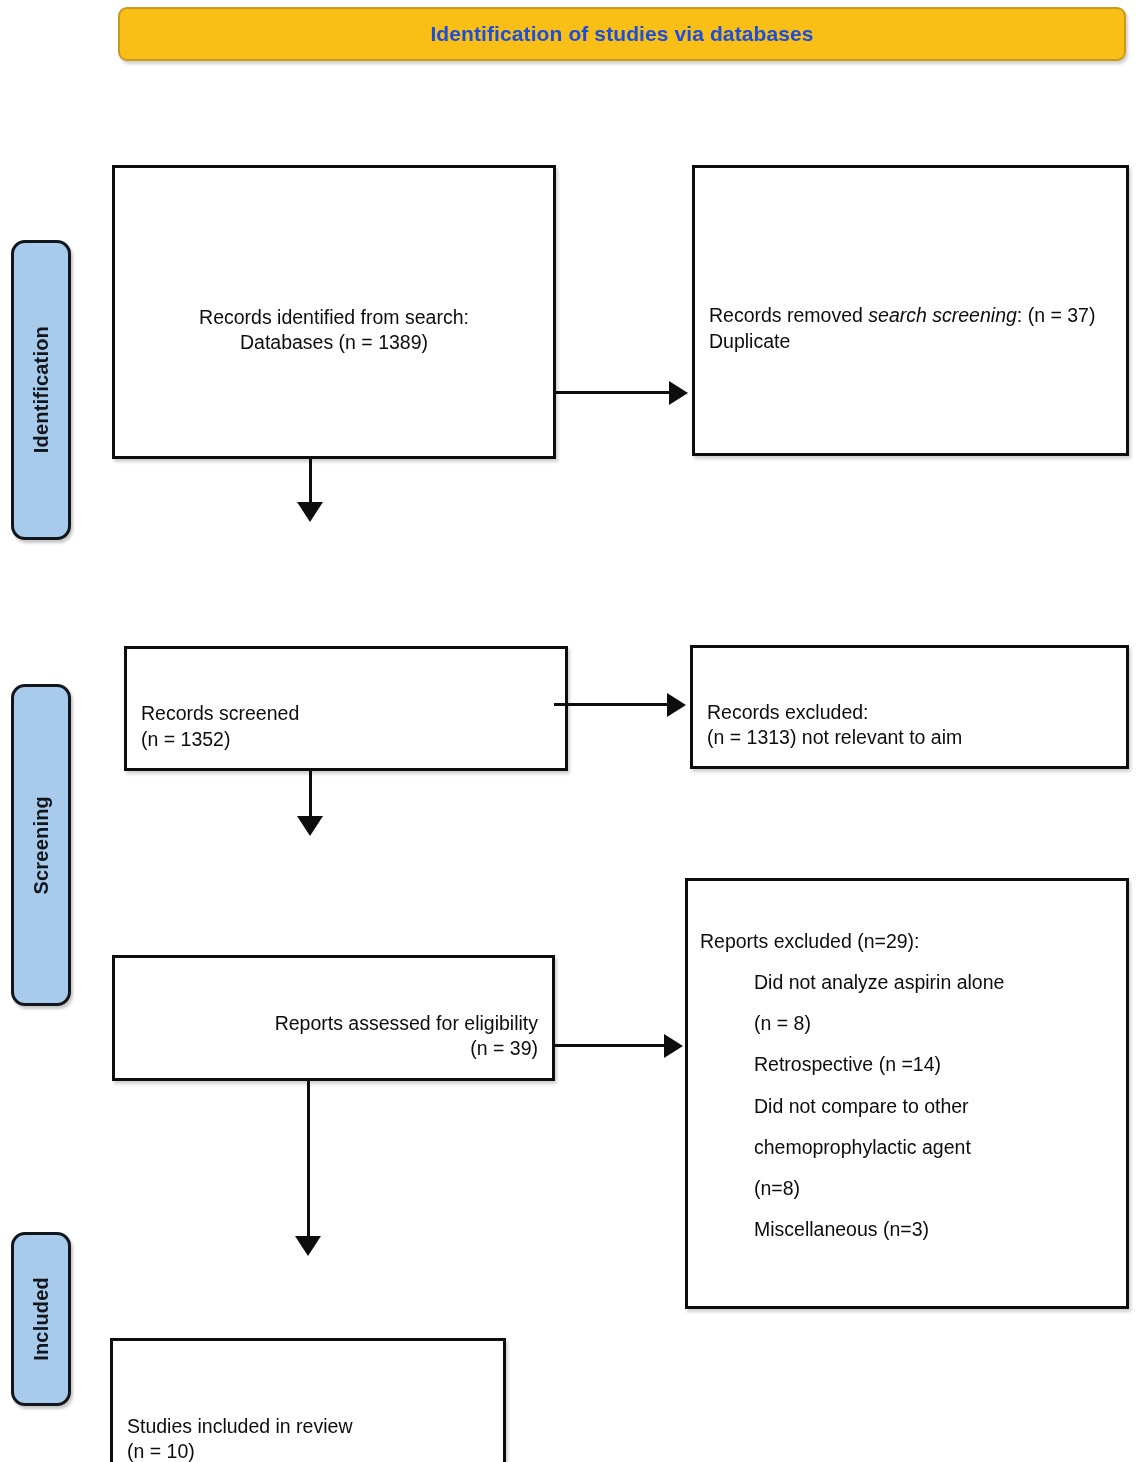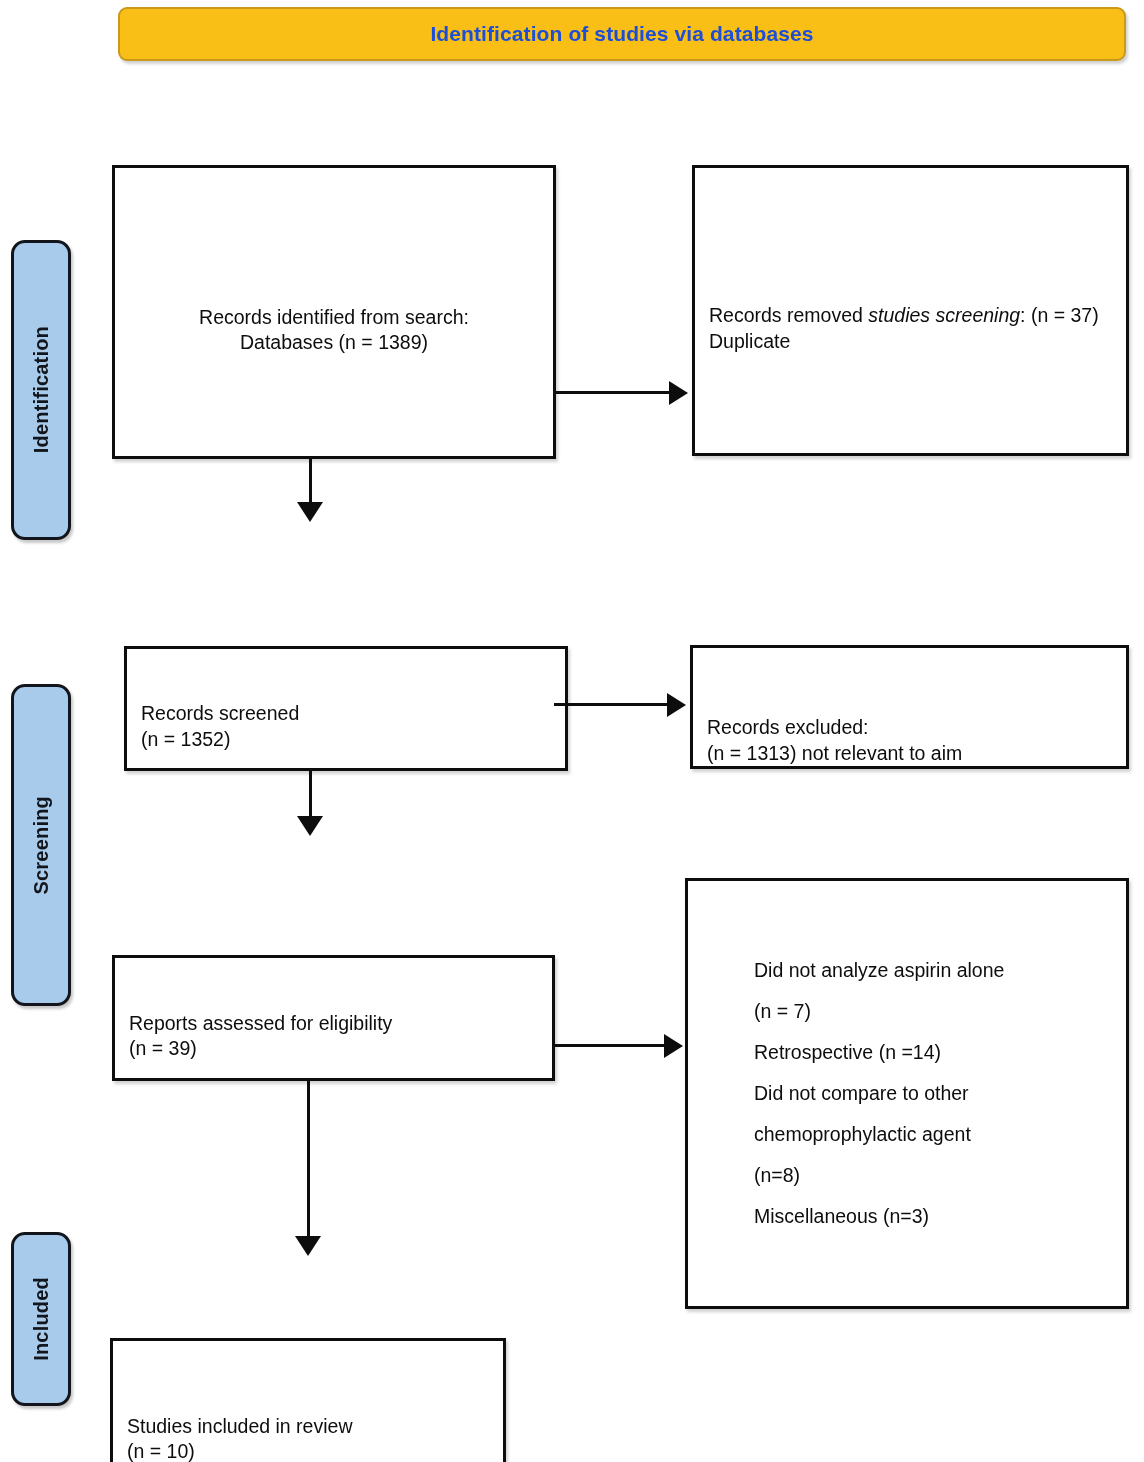"studies" em { text: studies -> search }
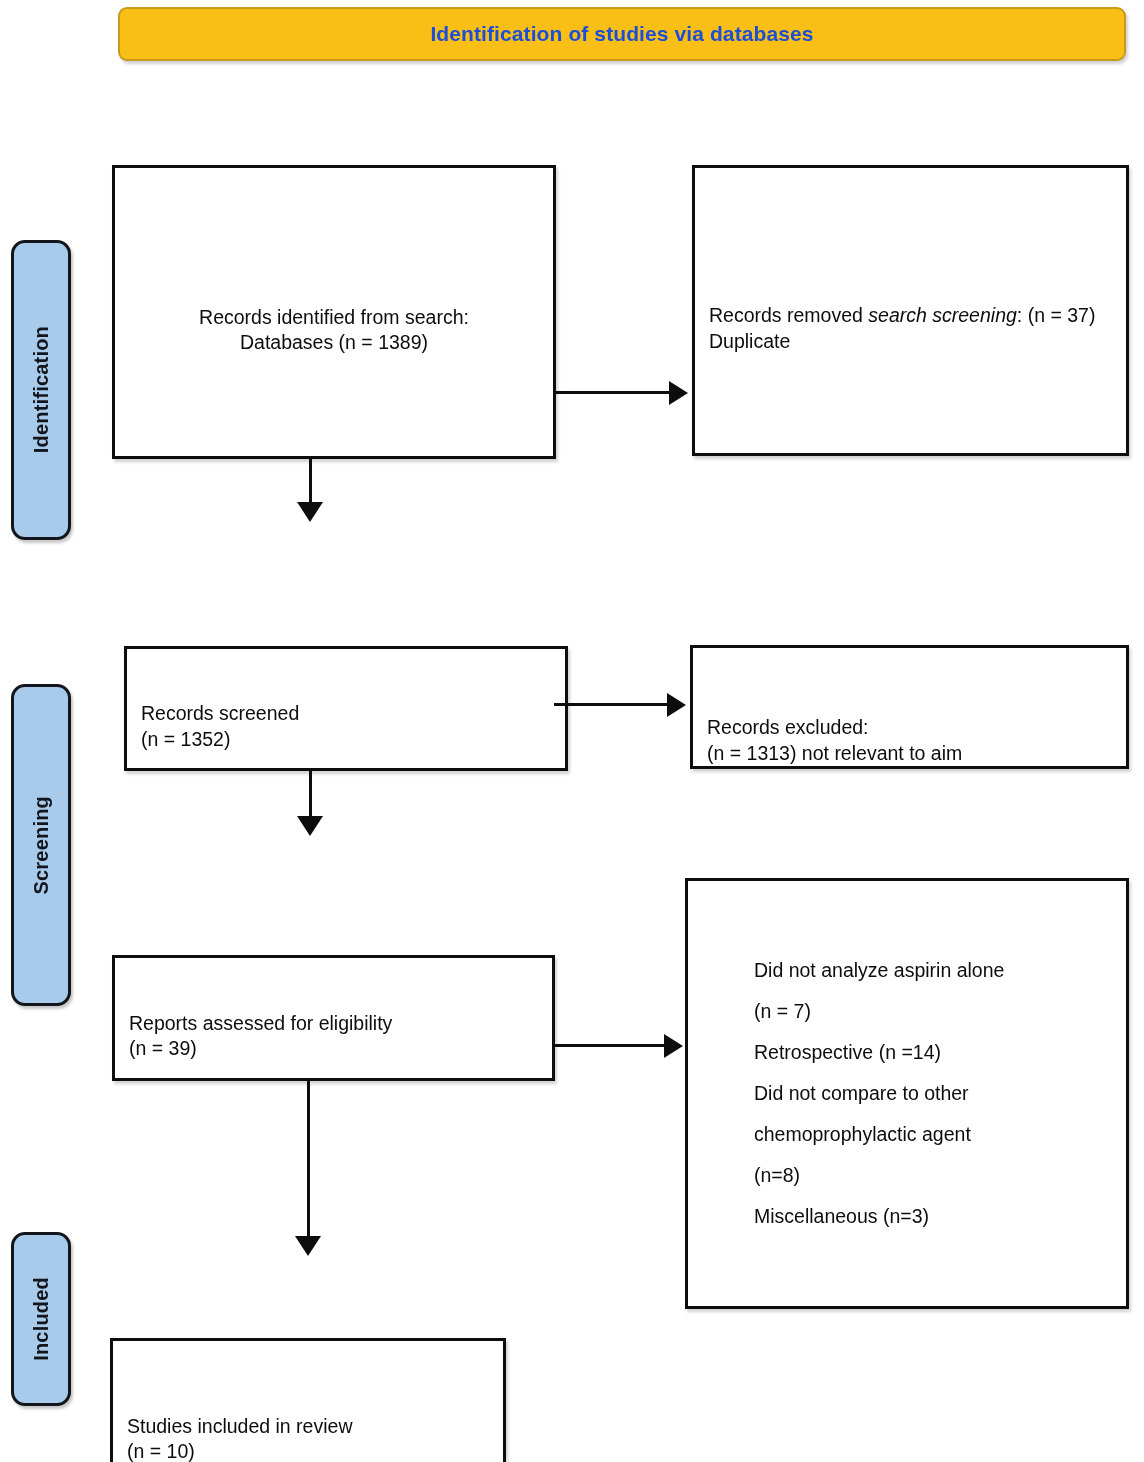"Records excluded:" #box-excluded { align-items: flex-end -> none }
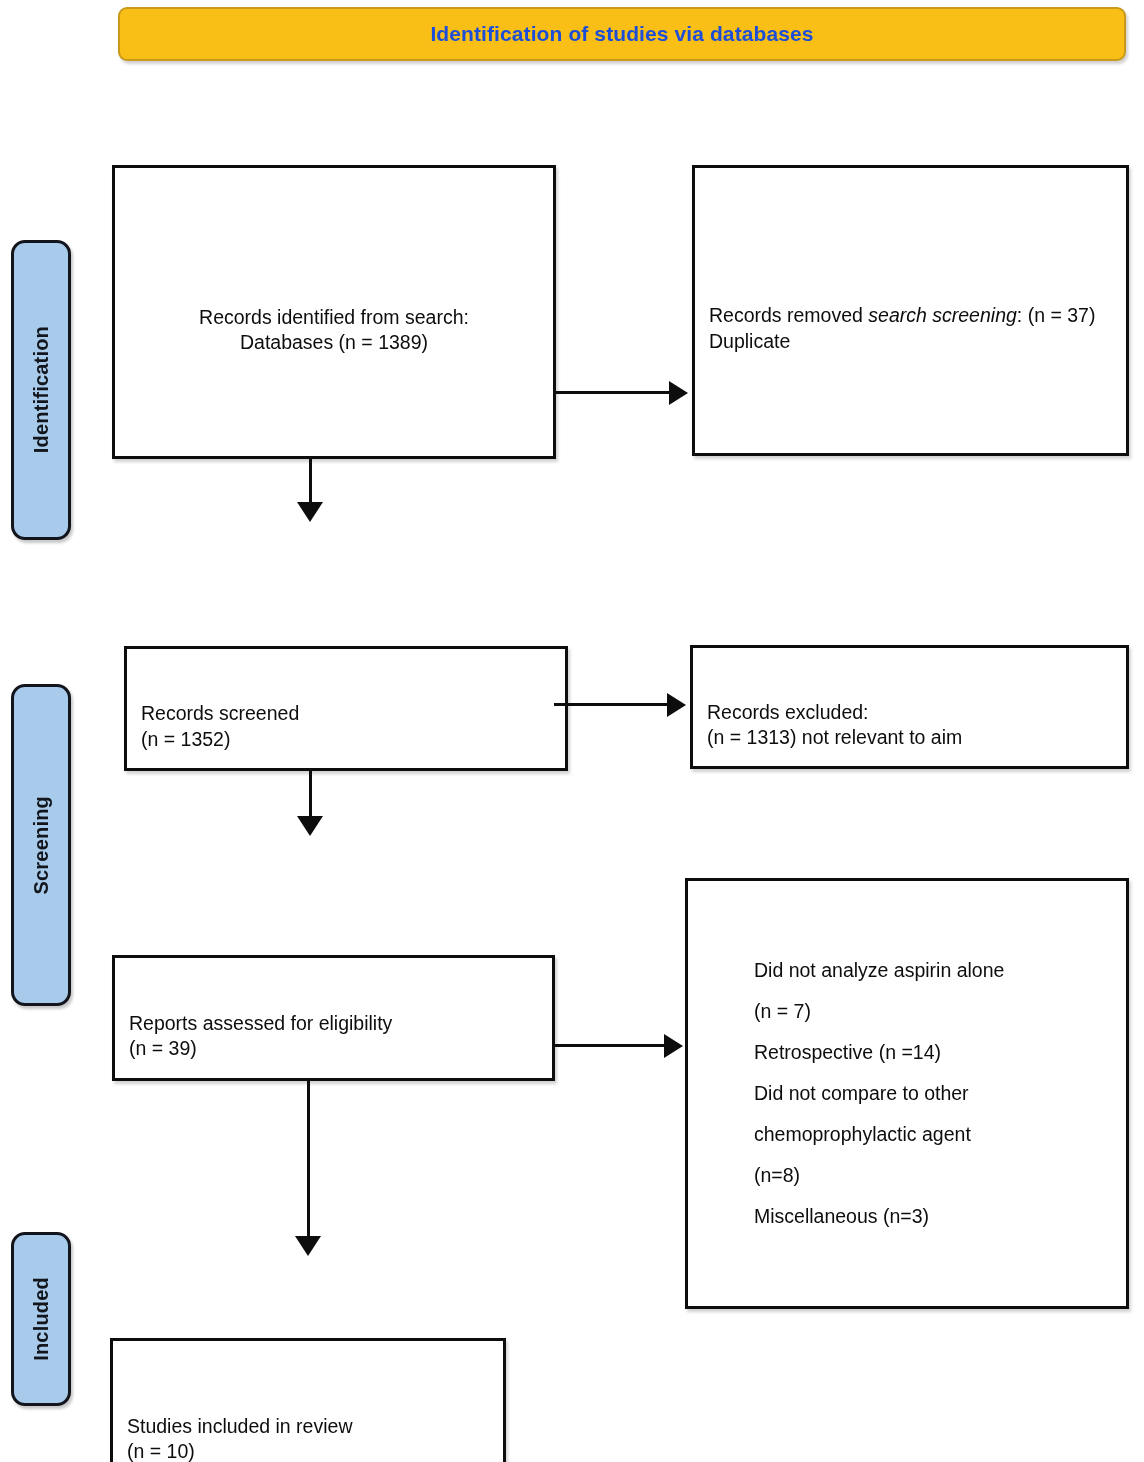"Reports excluded (n=29):" div.excl-head { html: none -> <div>Reports excluded (n=29):</div> }
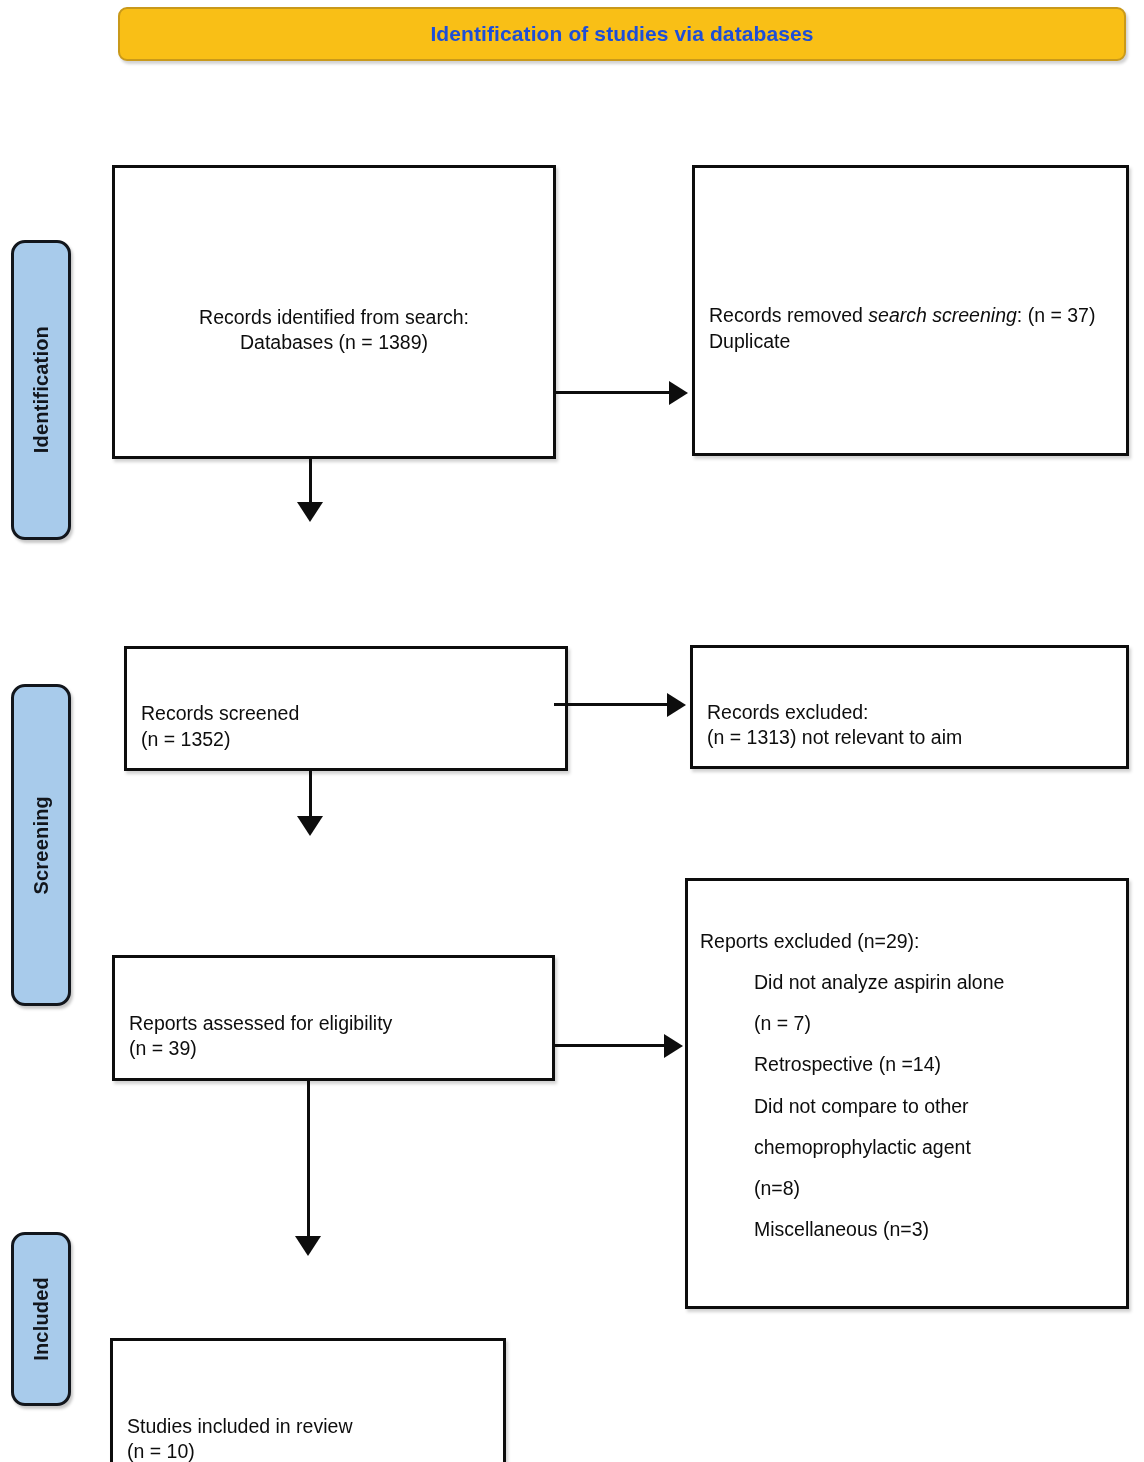"Reports assessed for eligibility" #box-eligibility { text-align: none -> right }
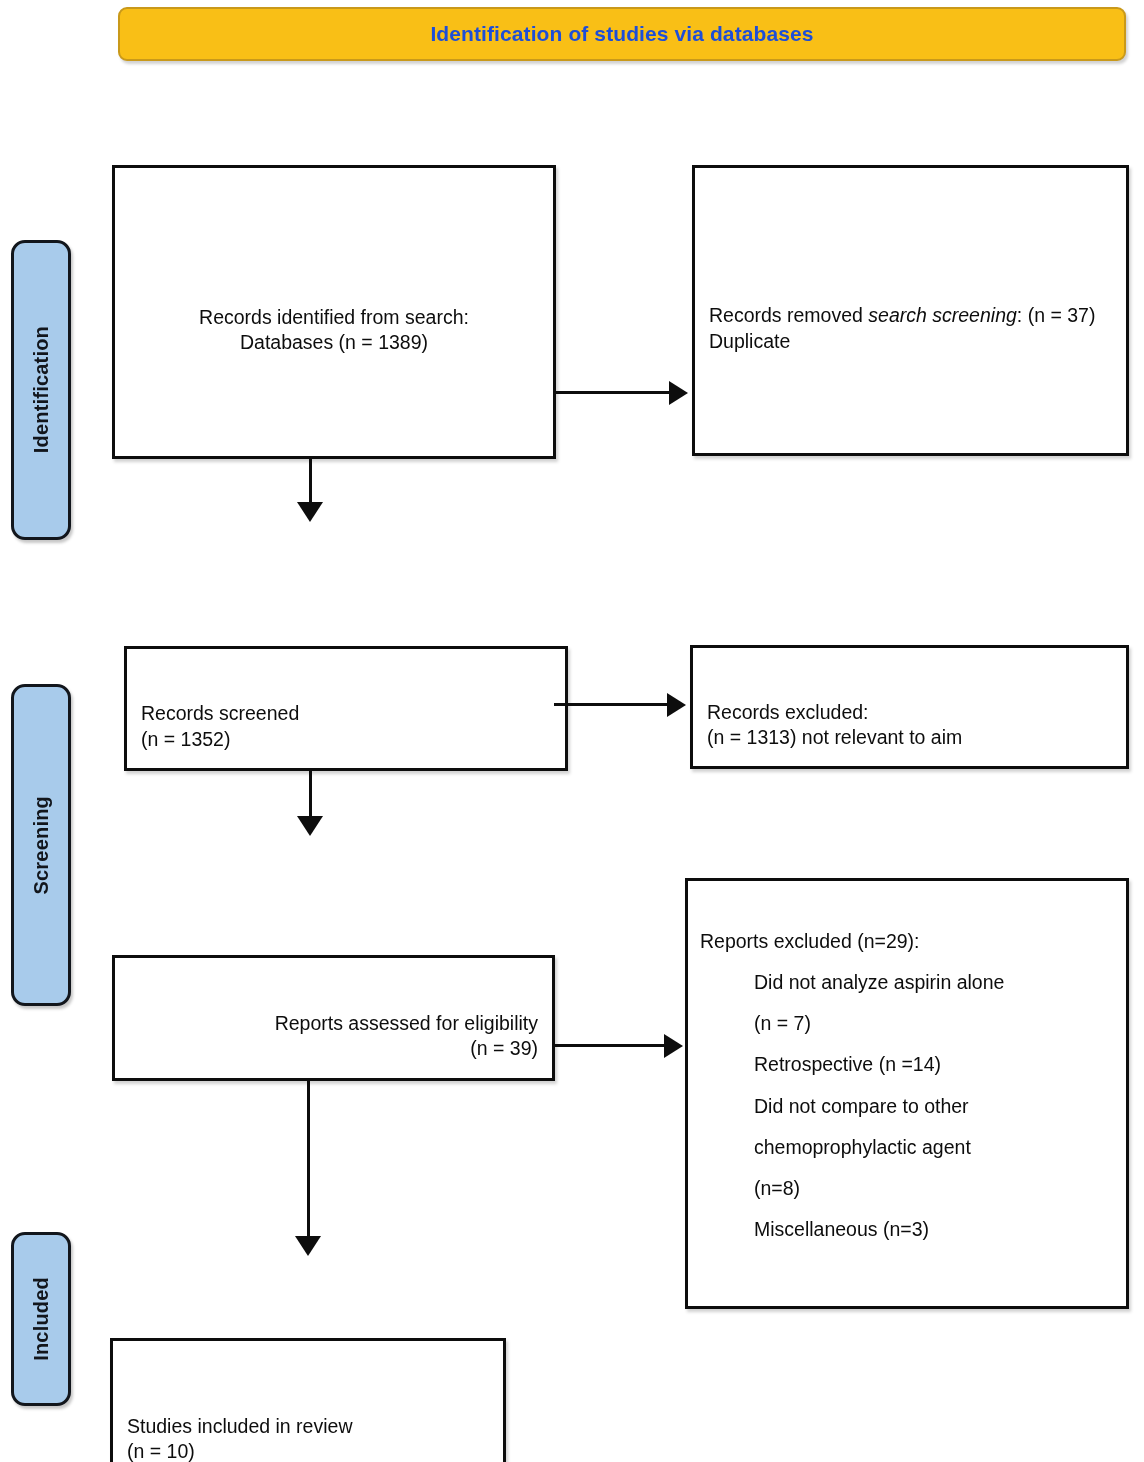"(n = 7)" div.excl-item { text: 7 -> 8 }
